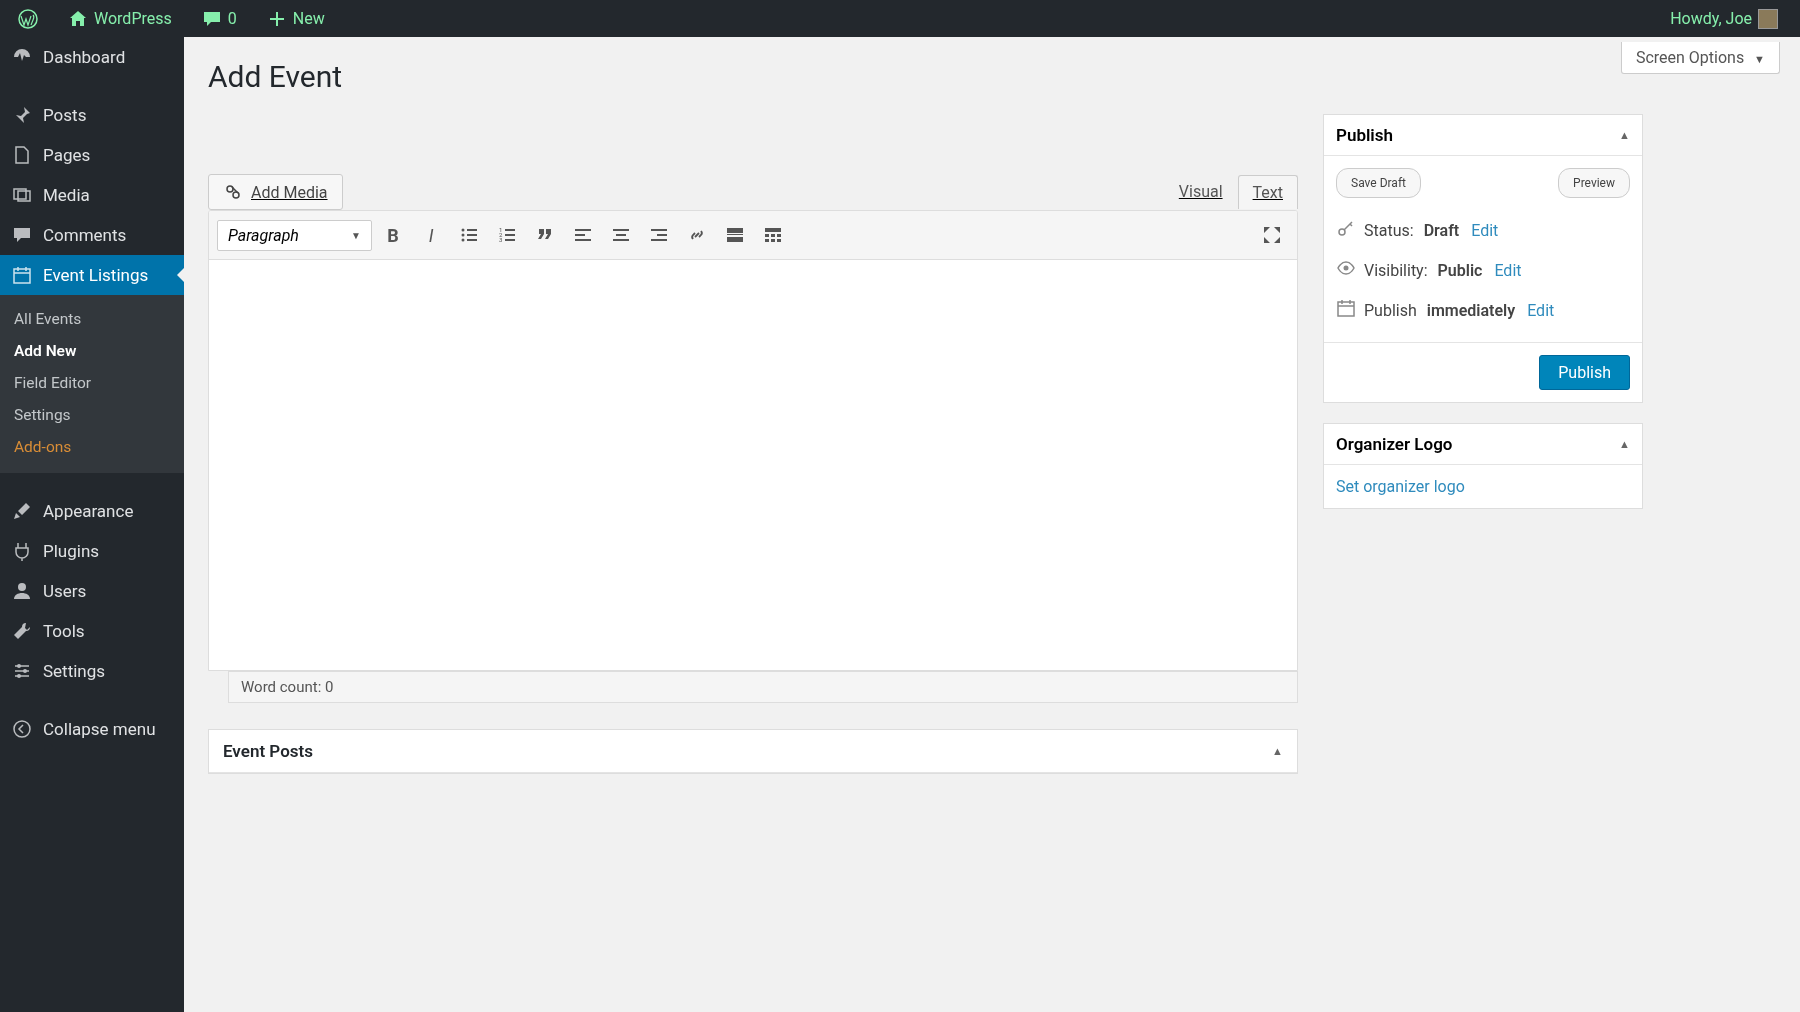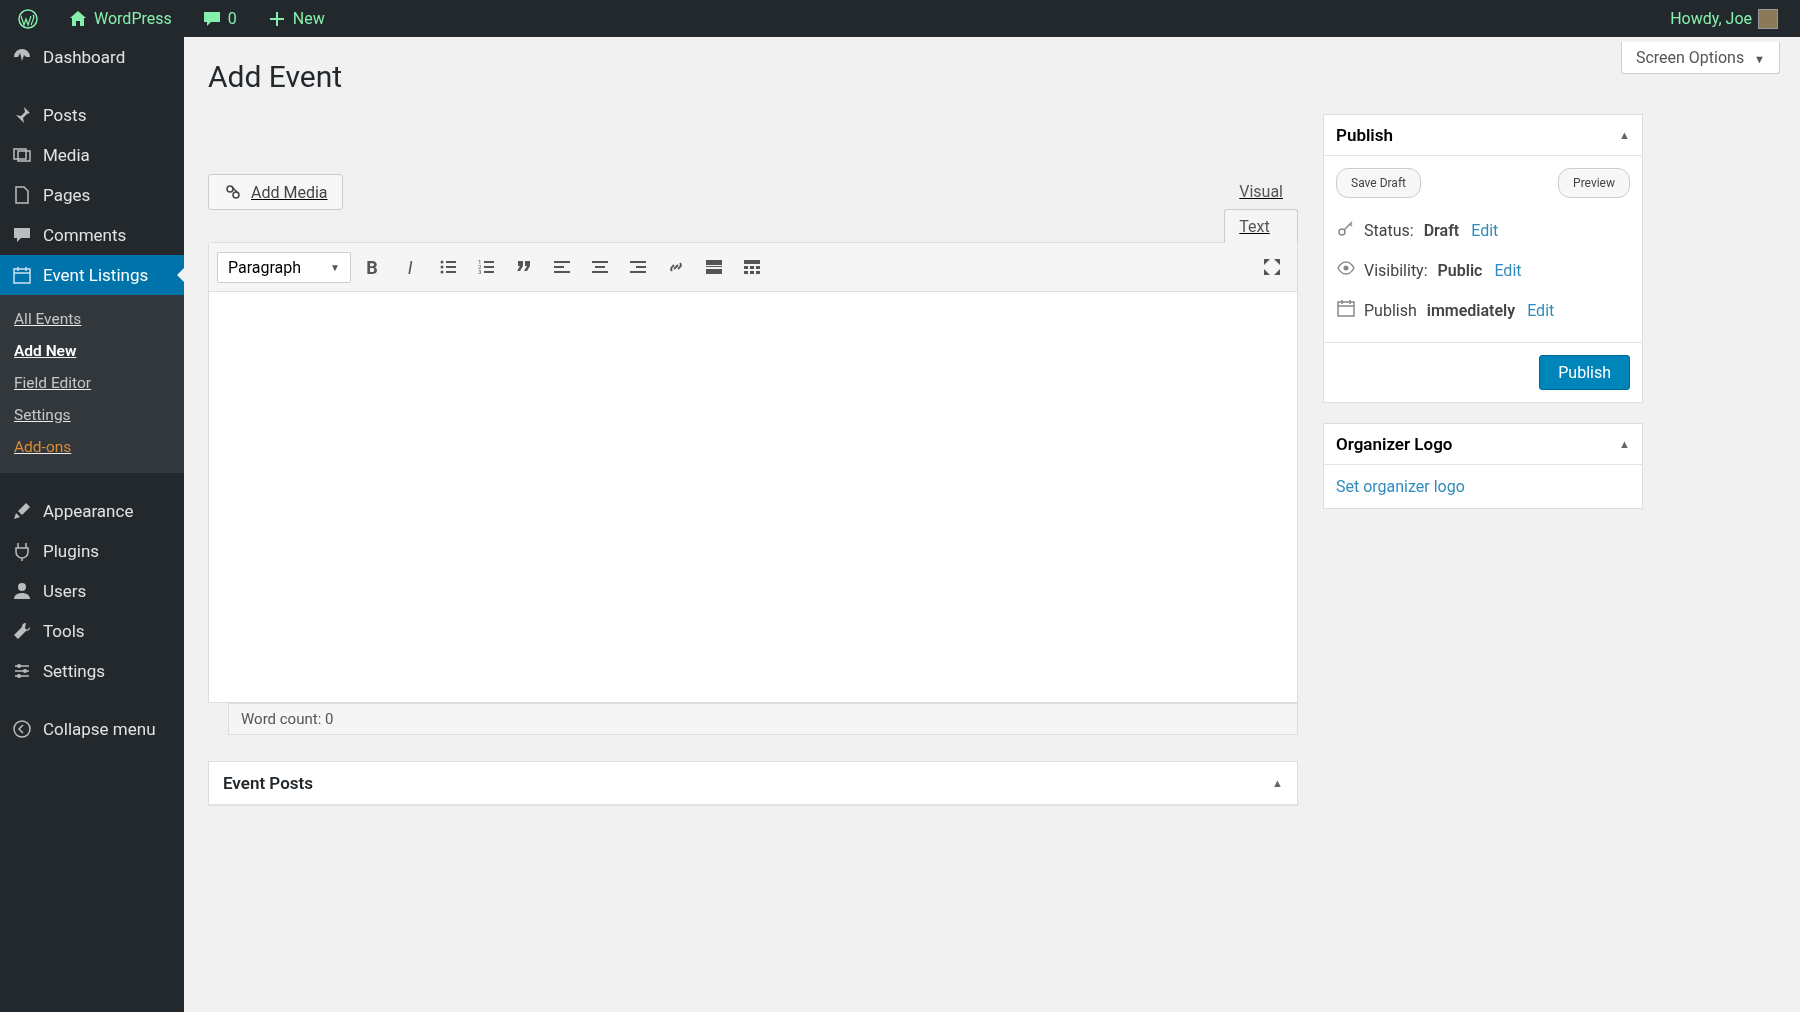"Media" div.menu-item { order: before "Pages" -> after "Pages" }
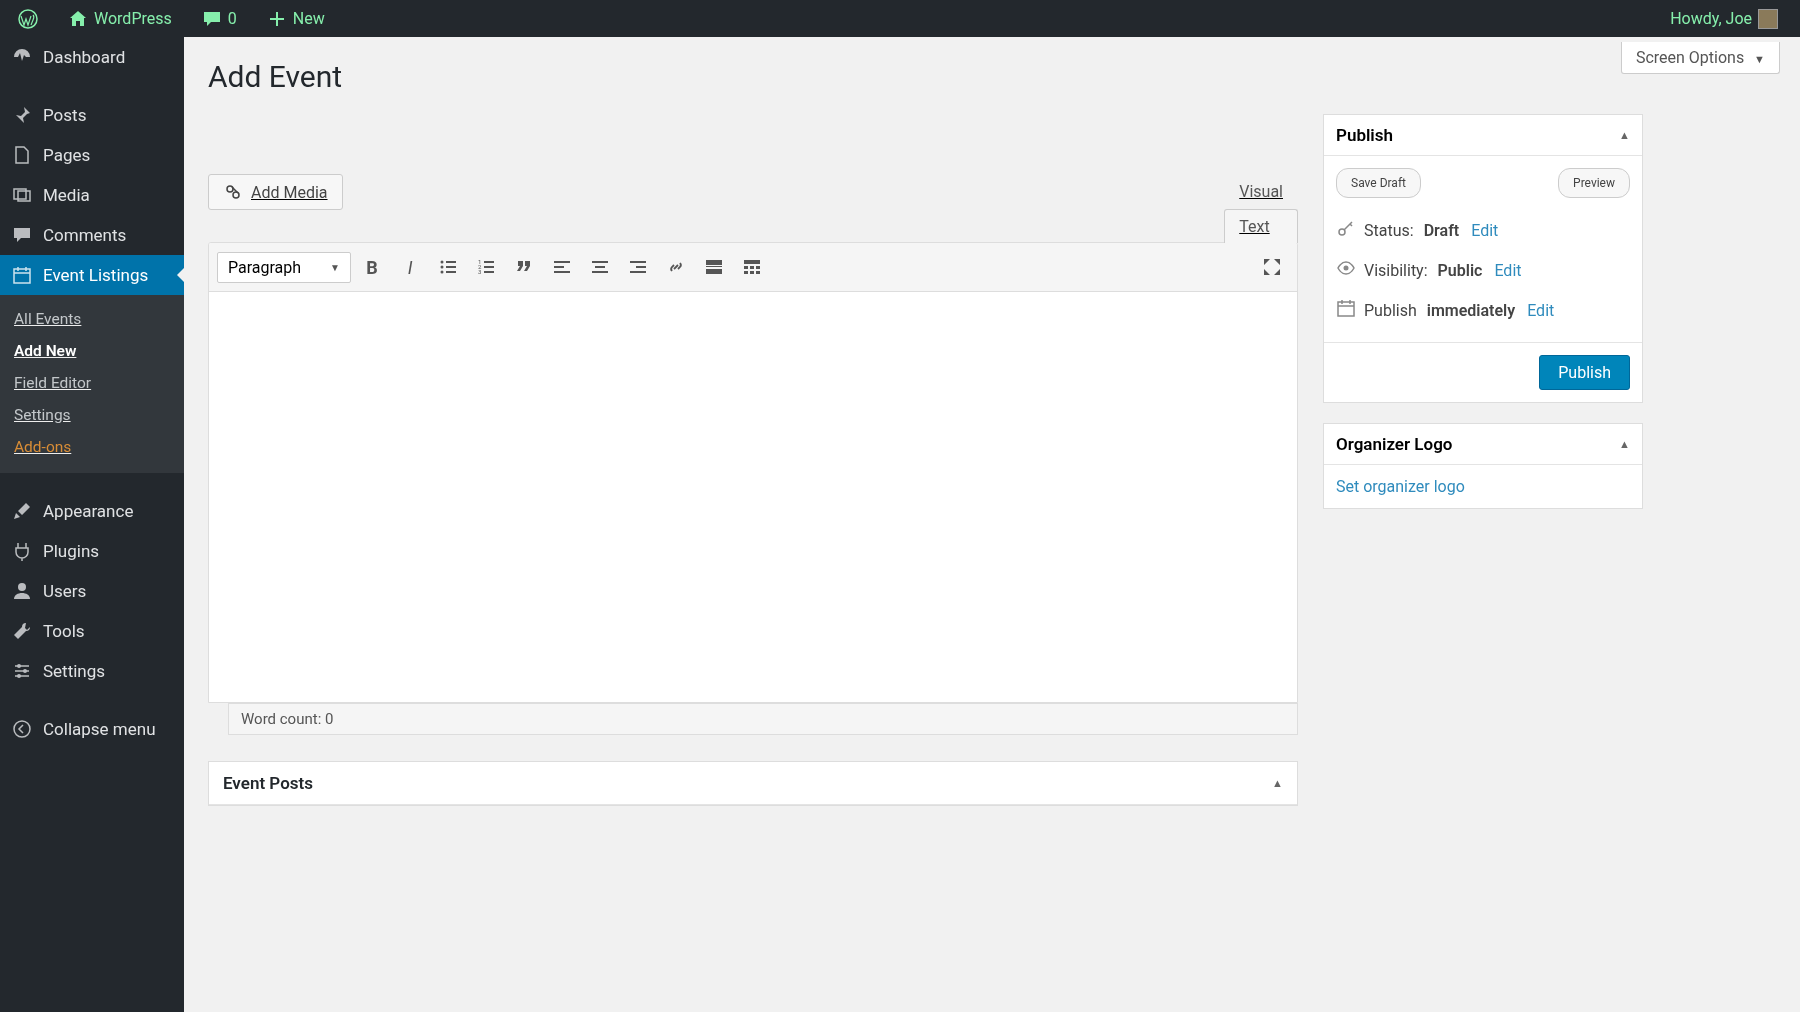"Visual" .tabs { flex-direction: column -> none }
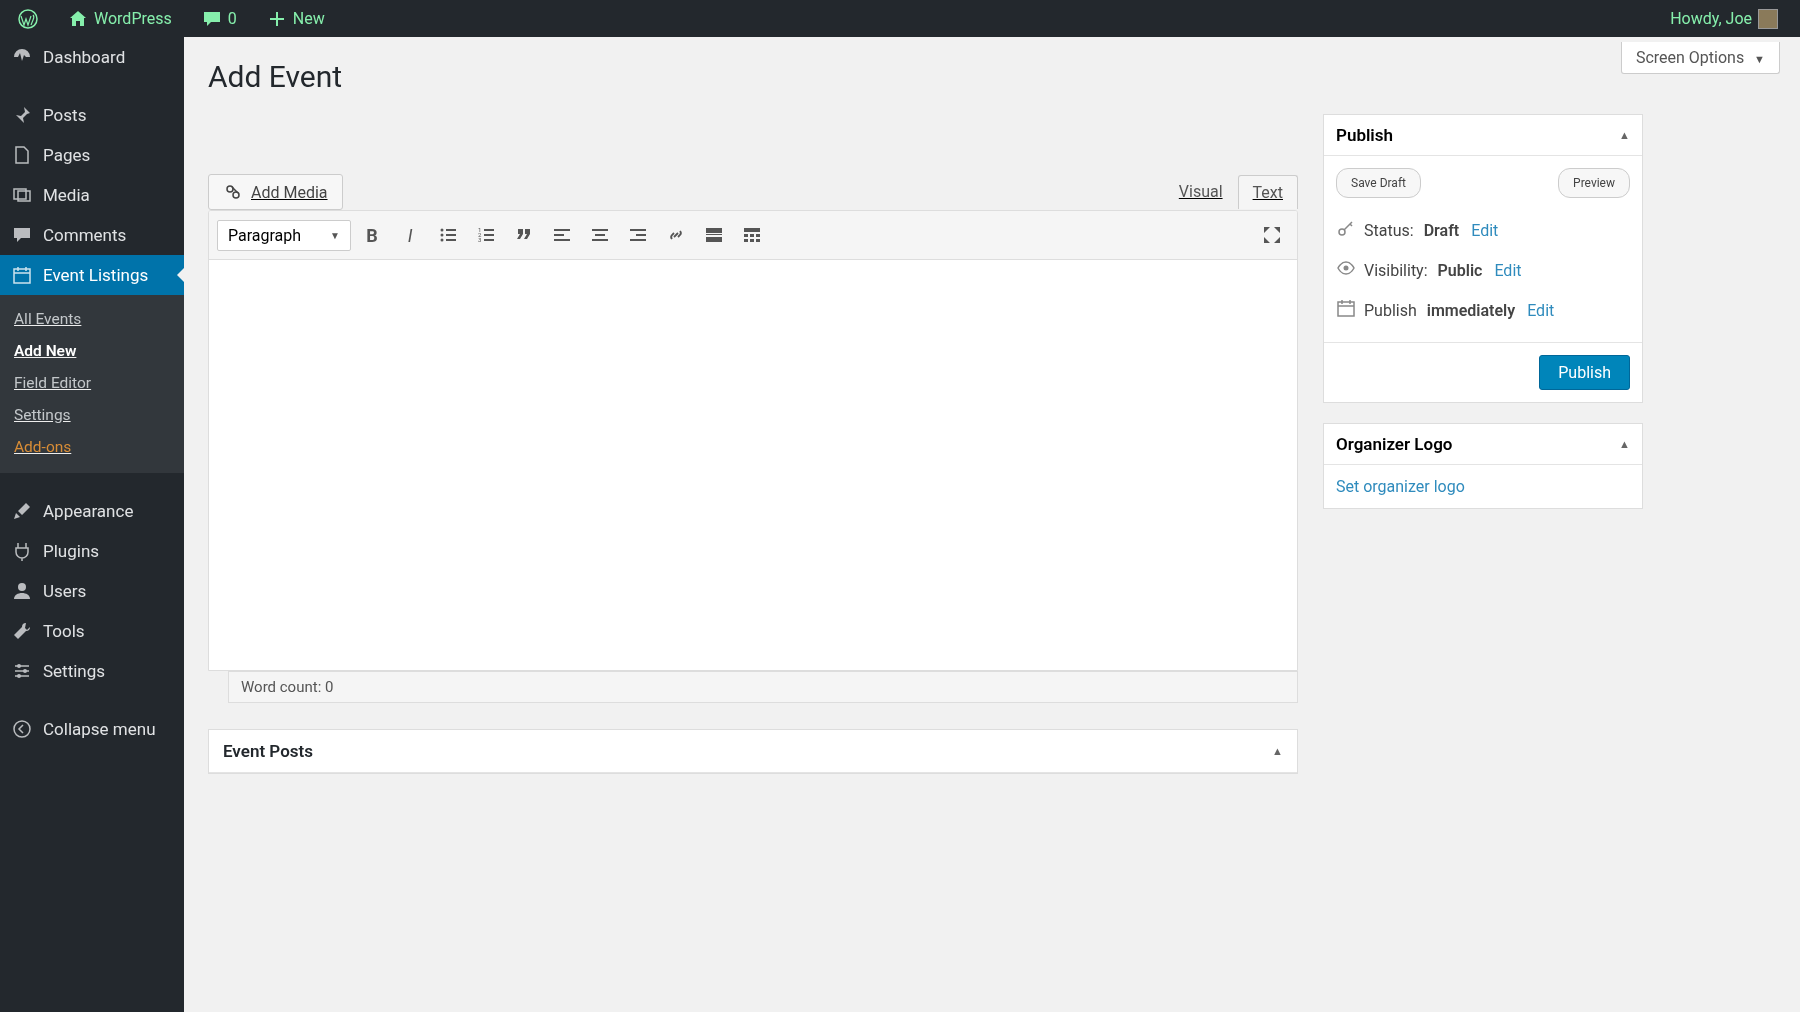"Paragraph" .fmt-select { font-style: none -> italic; width: 134px -> 155px }
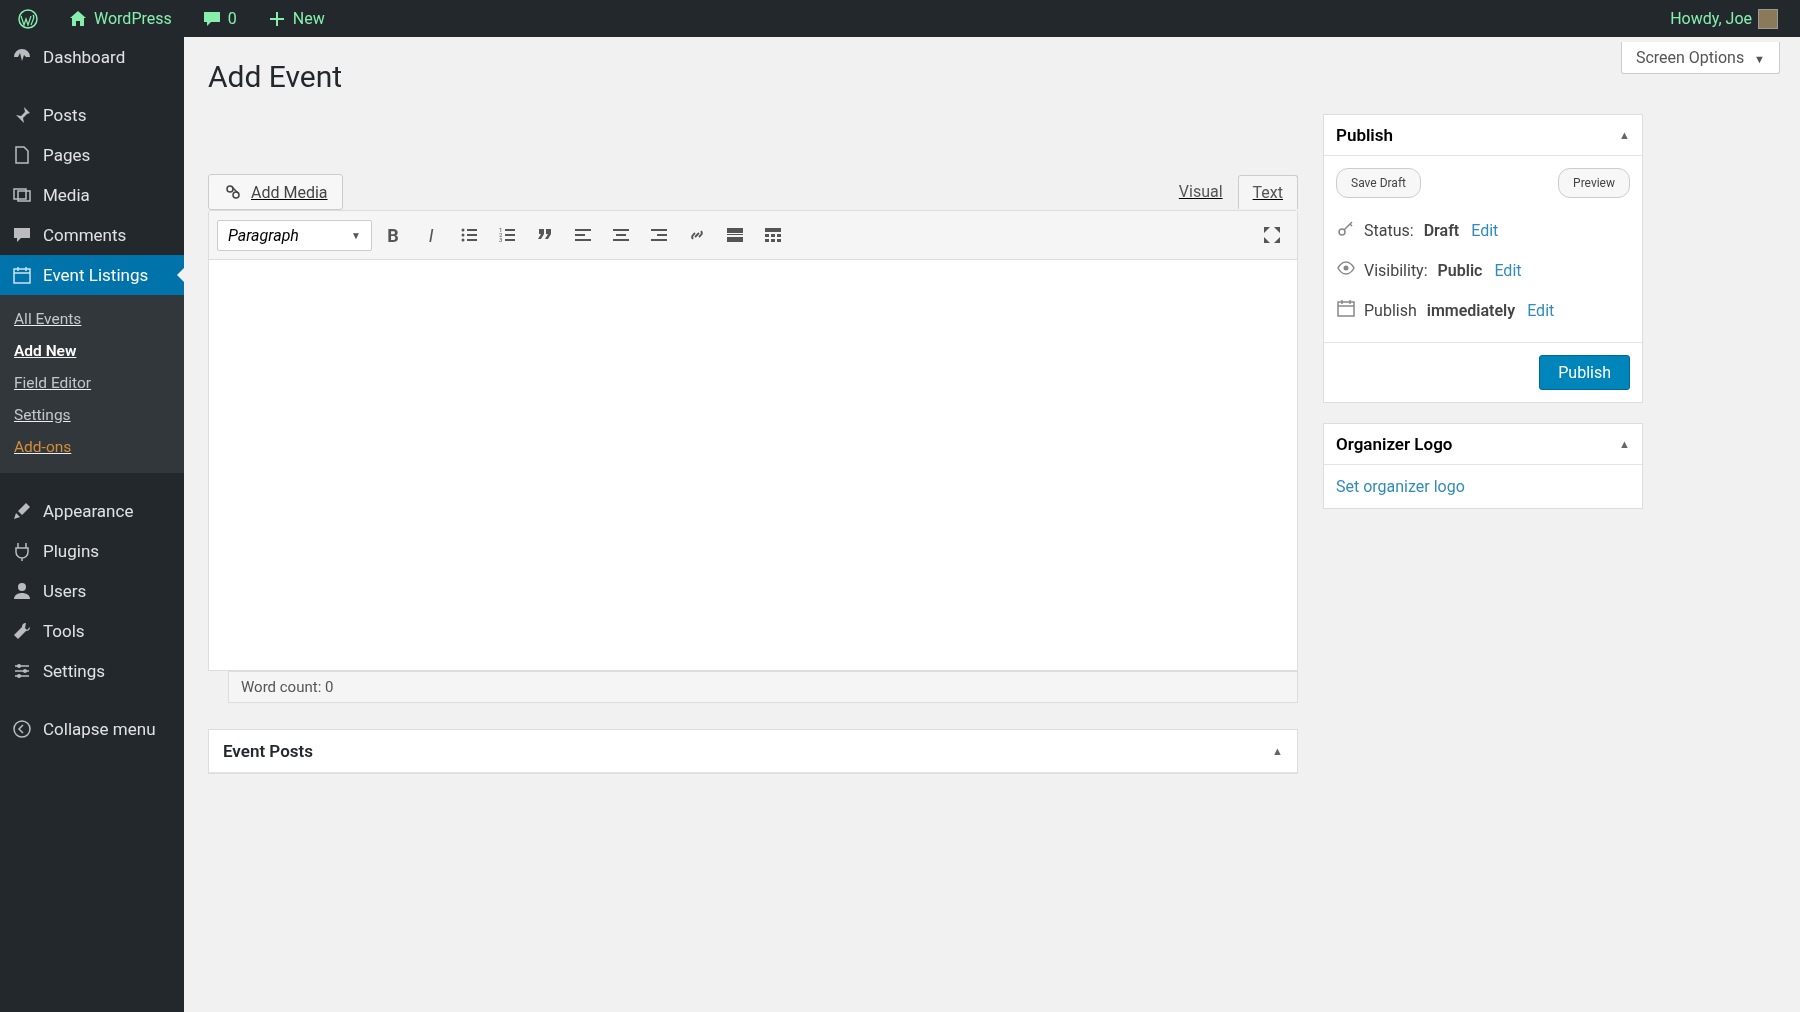"All Events" .sidebar .submenu { text-decoration: underline -> none }
